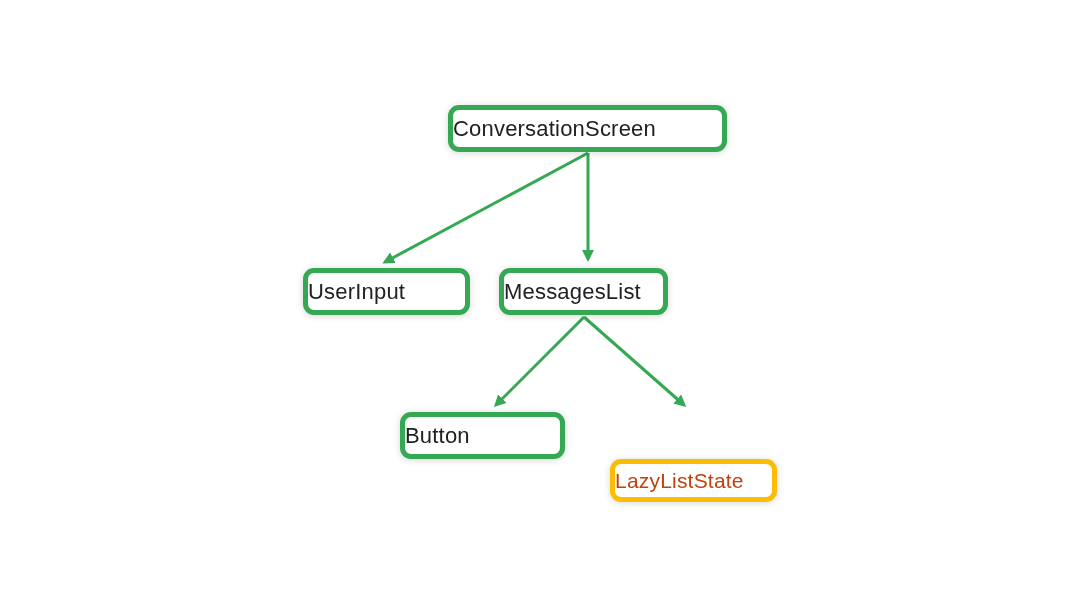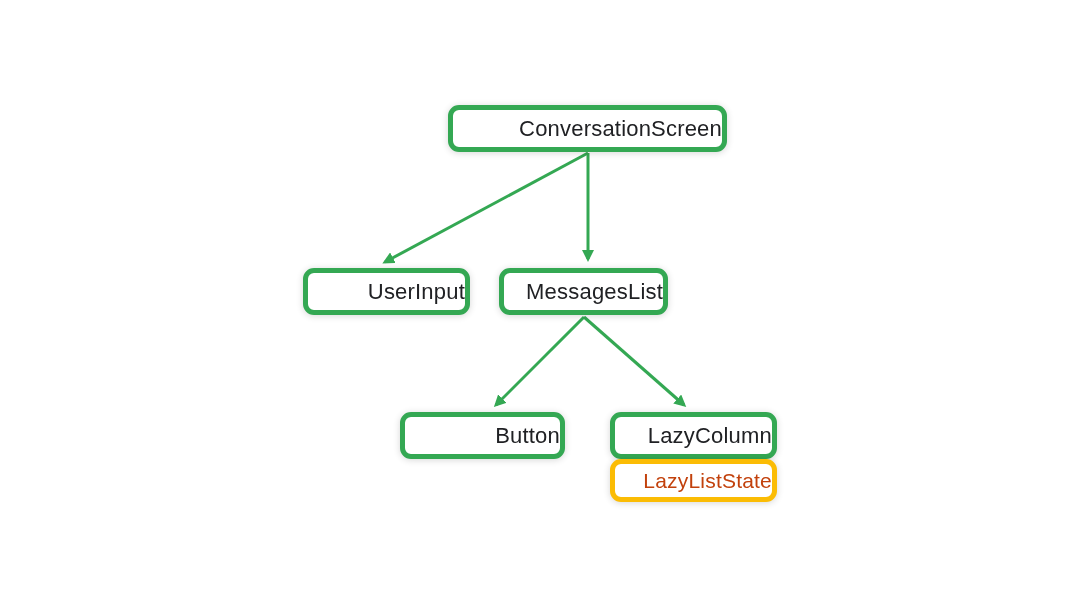"ConversationScreen" .node { justify-content: flex-end -> flex-start }
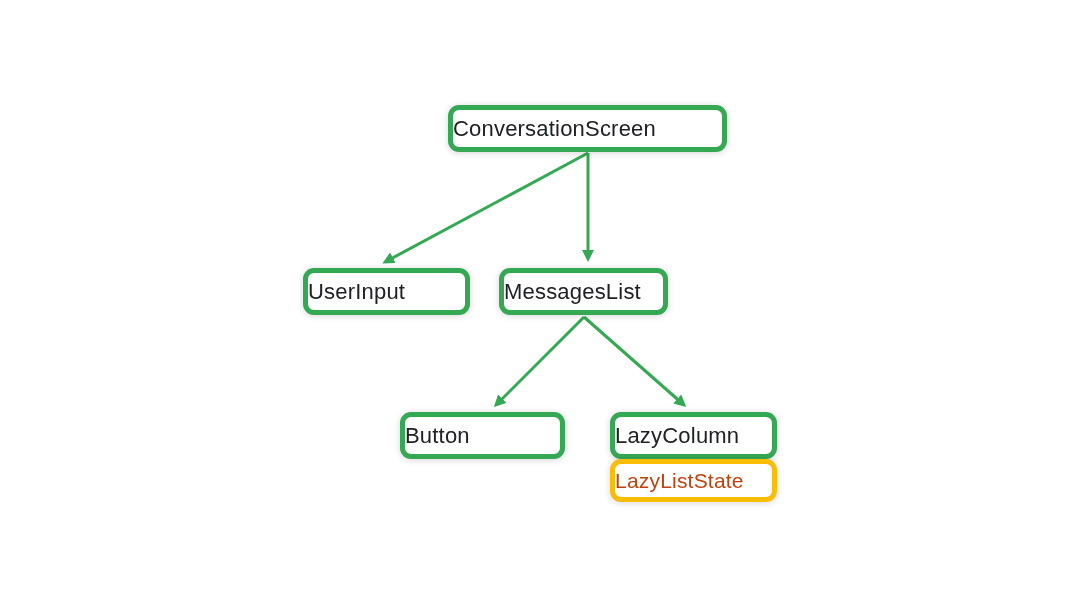"LazyColumn" div.node { html: <div> <span>LazyColumn</span> </div> -> none }
